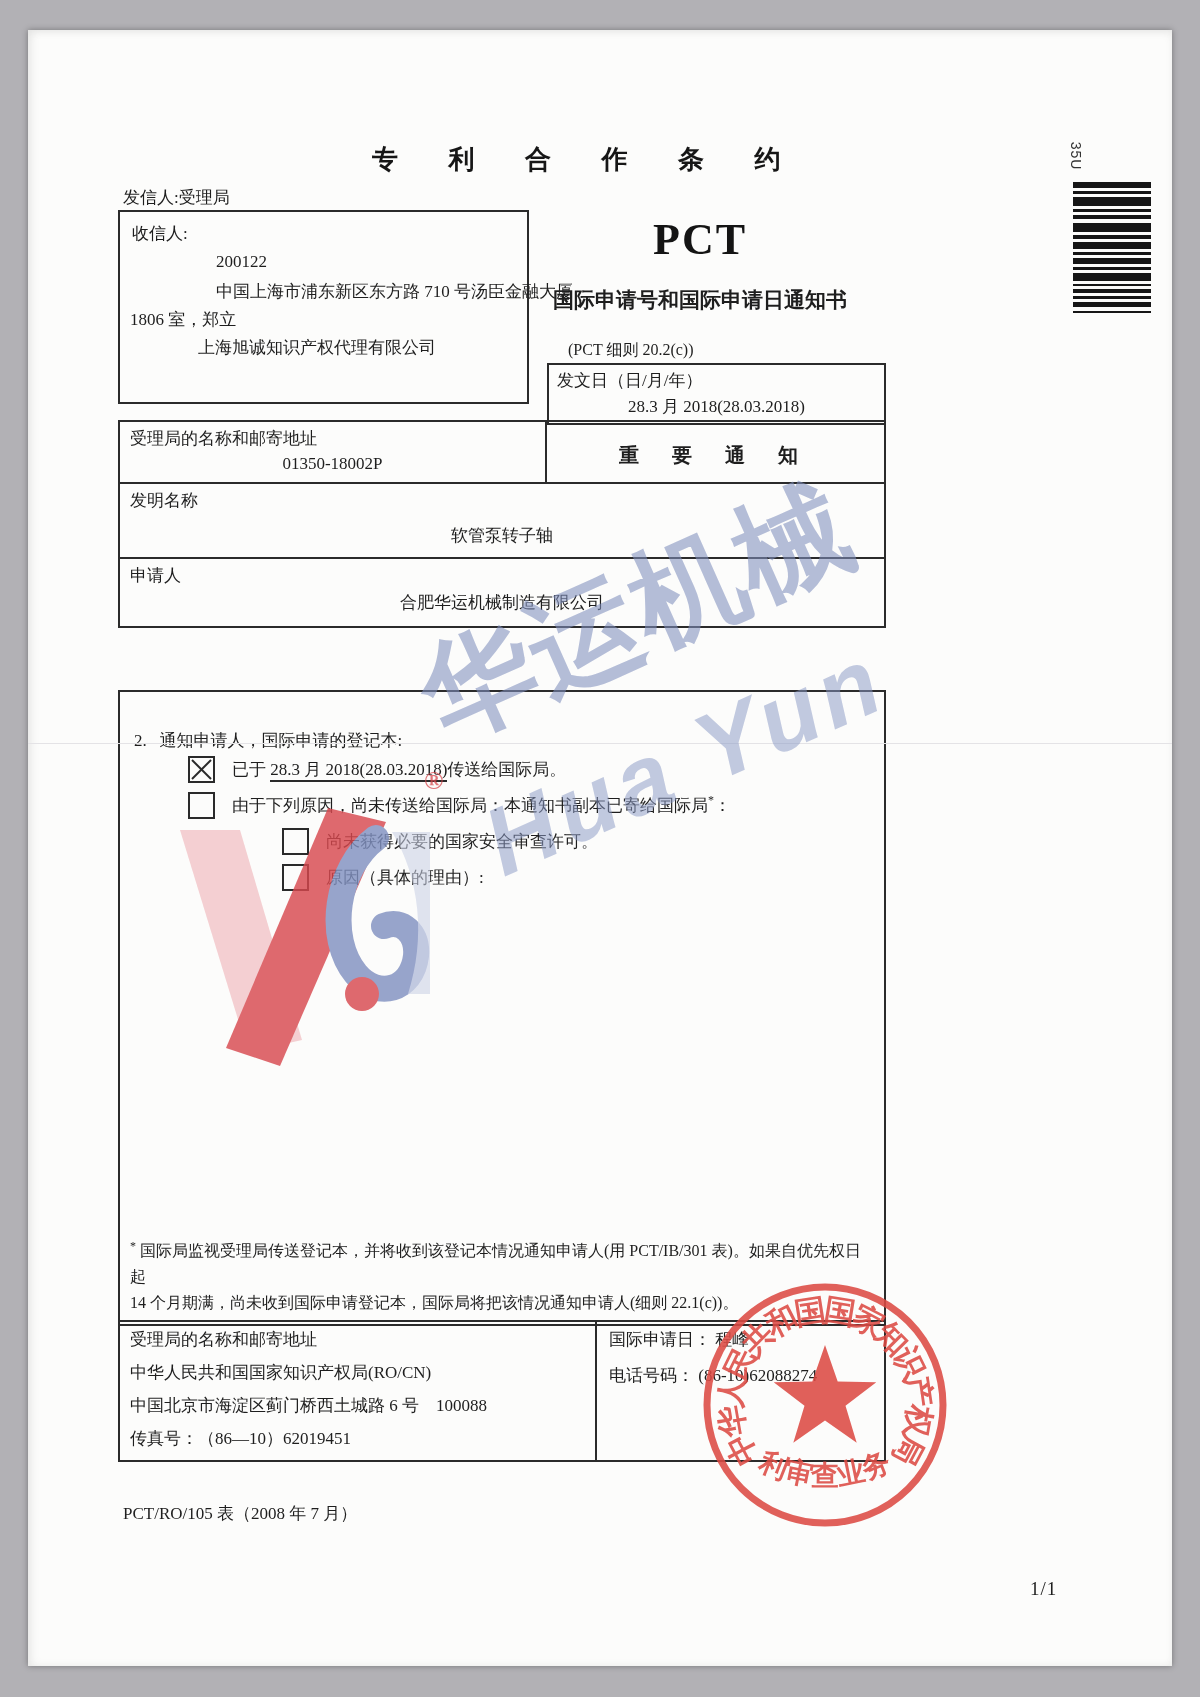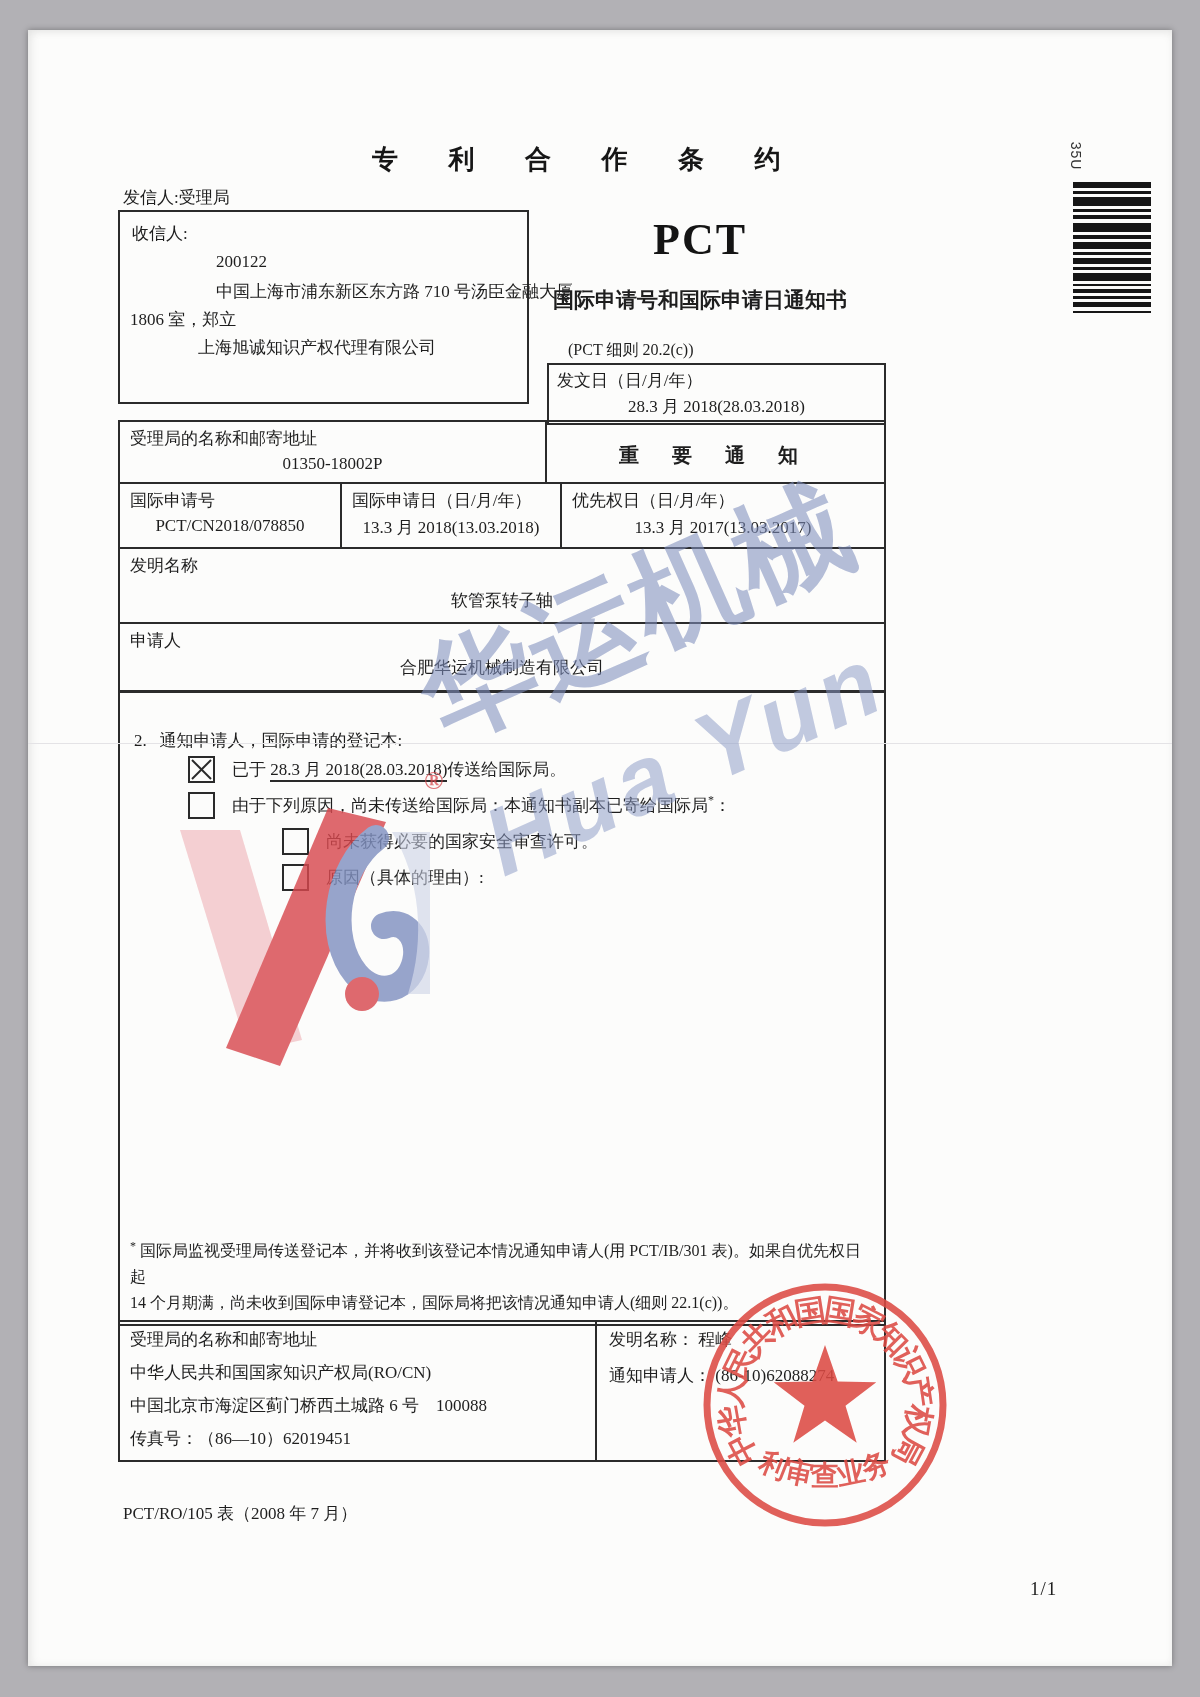"国际申请号" div.trow { html: <div> <div> <div>国际申请号</div> <div>PCT/CN2018/078850</div> </div> <div> <div>国际申请日（日/月/年）</div> <div>13.3 月 2018(13.03.2018)</div> </div> <div> <div>优先权日（日/月/年）</div> <div>13.3 月 2017(13.03.2017)</div> </div> </div> -> none }
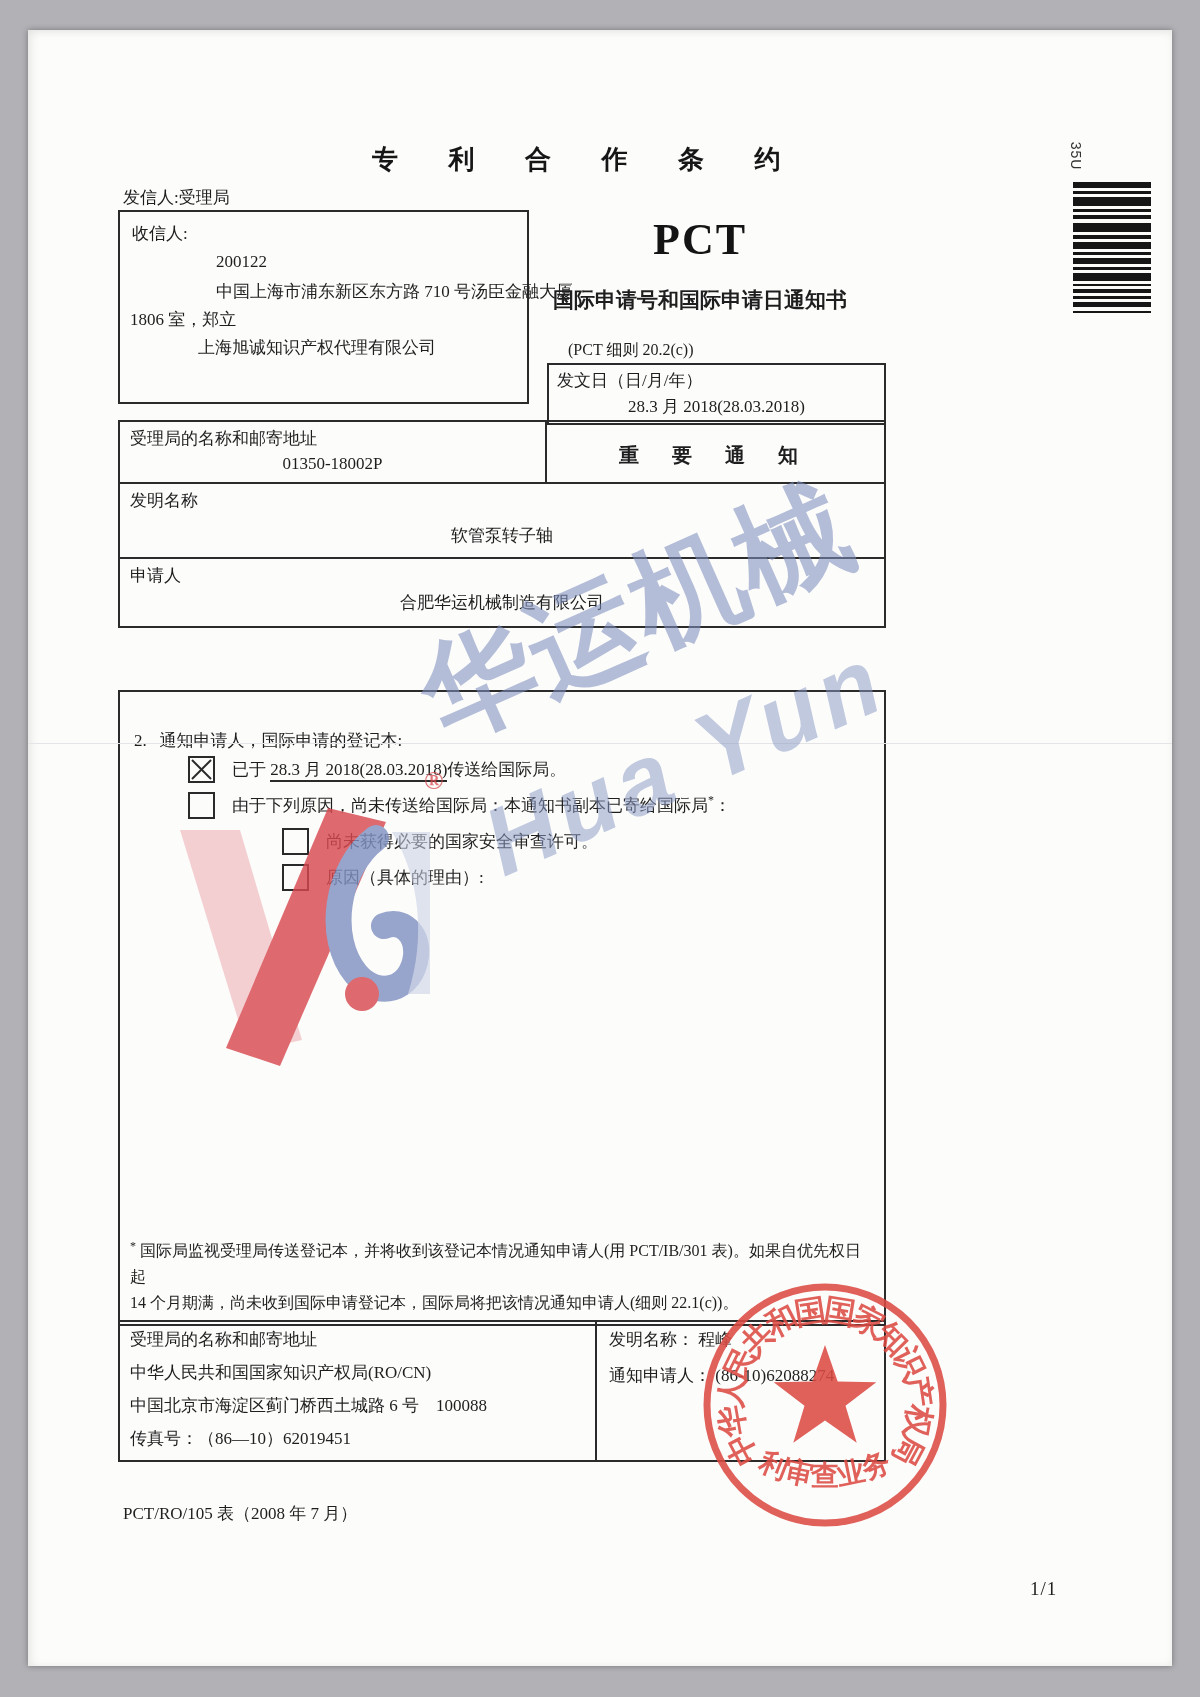"发明名称：" span { text: 发明名称 -> 国际申请日 }
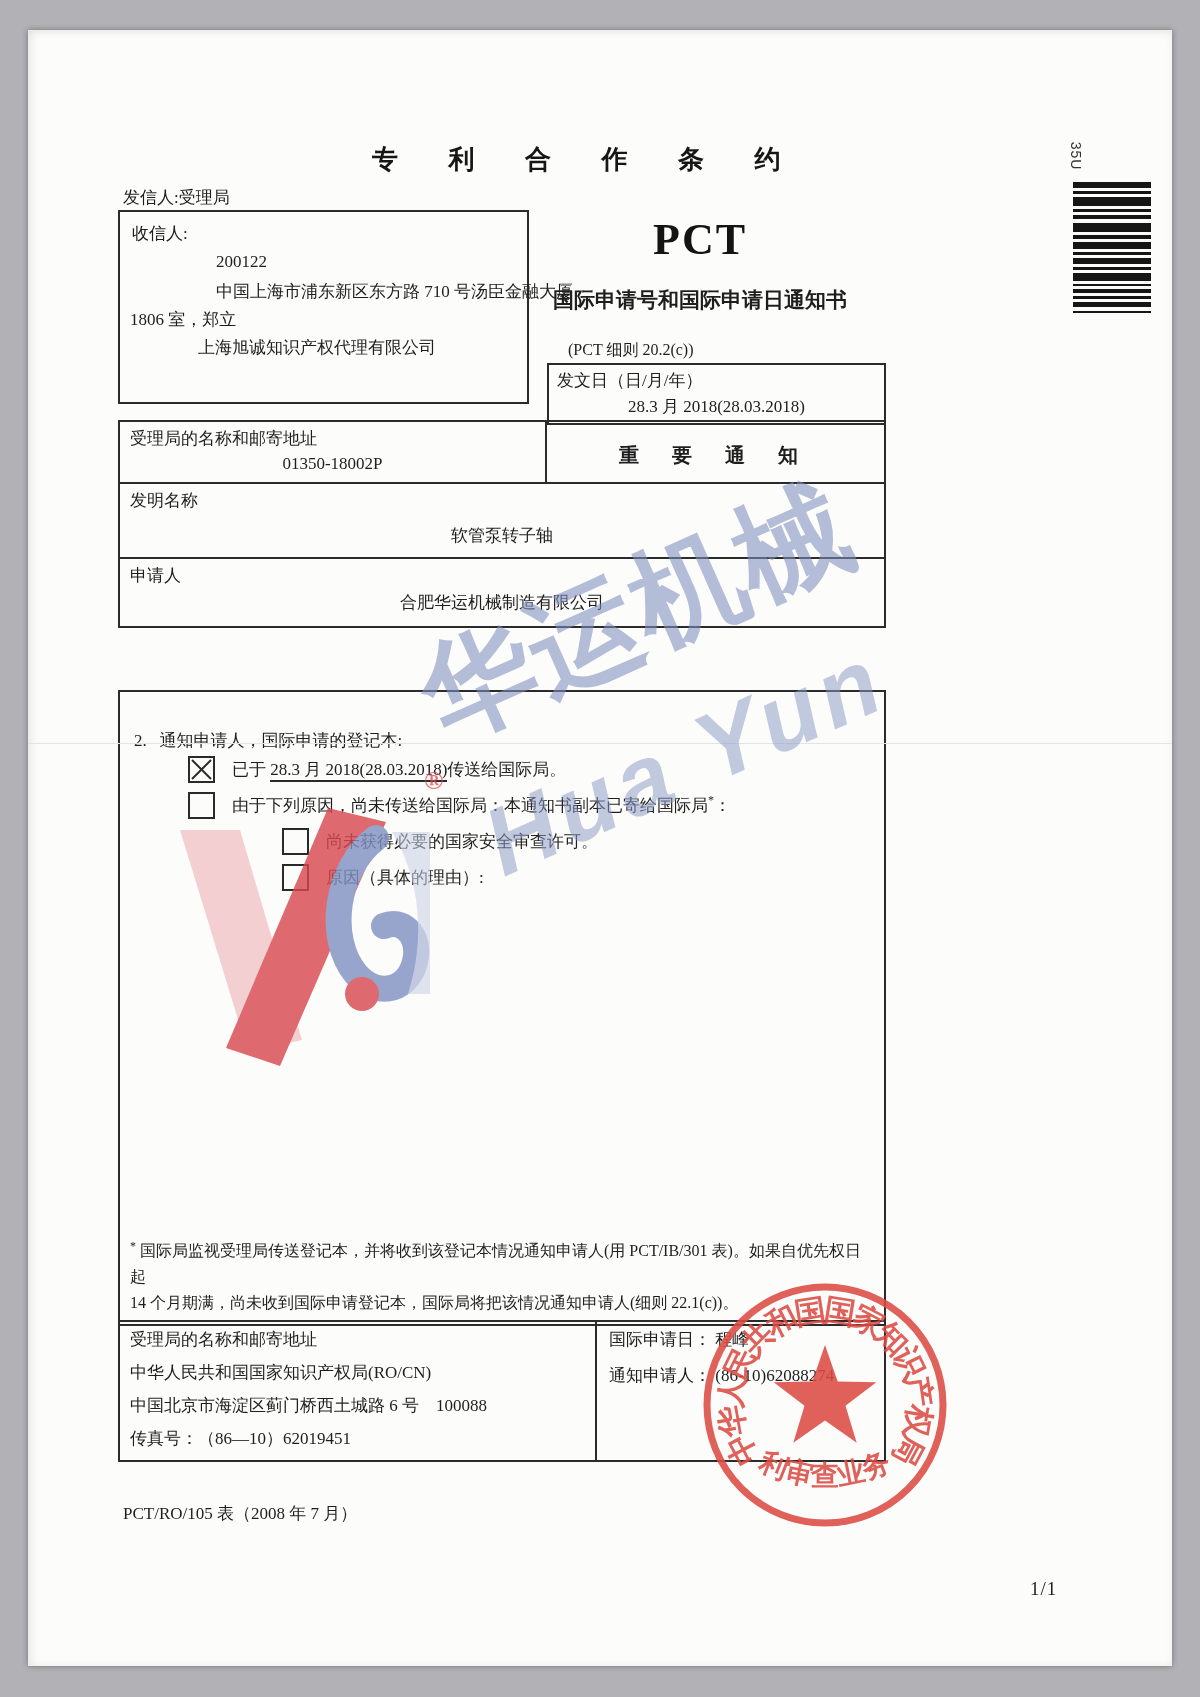"通知申请人：" span { text: 通知申请人 -> 电话号码 }
